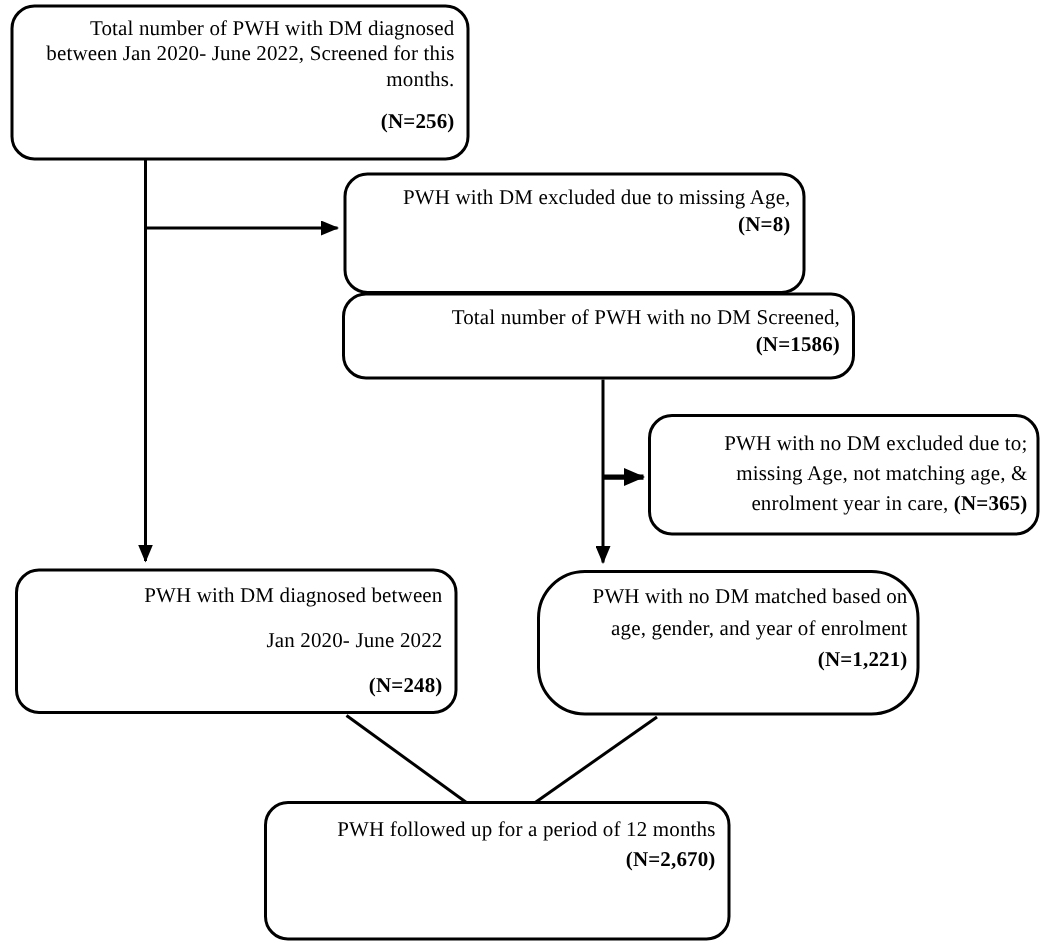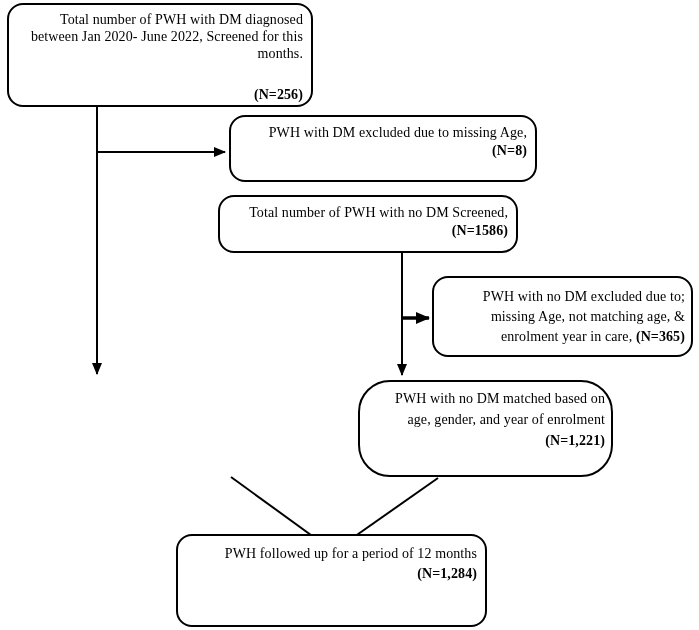"(N=256)" .b1 .count { margin-top: 24px -> 11px }
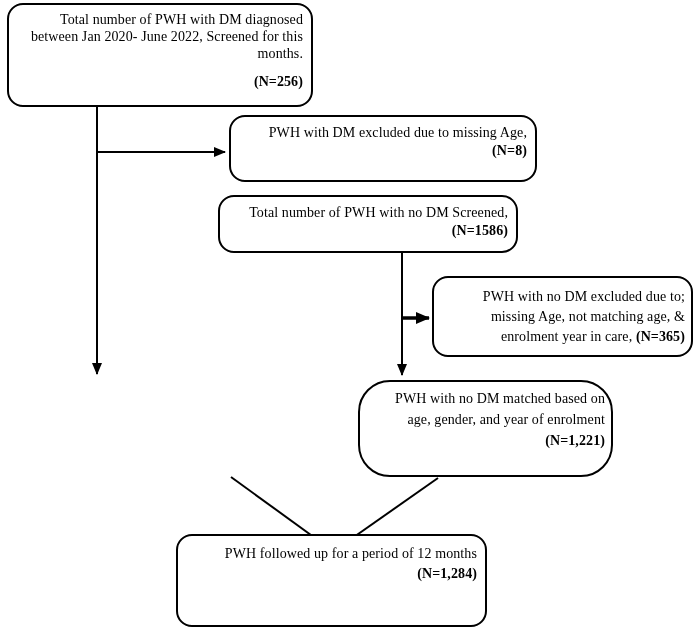"PWH with DM excluded due" .b2 { height: 67px -> 81px }
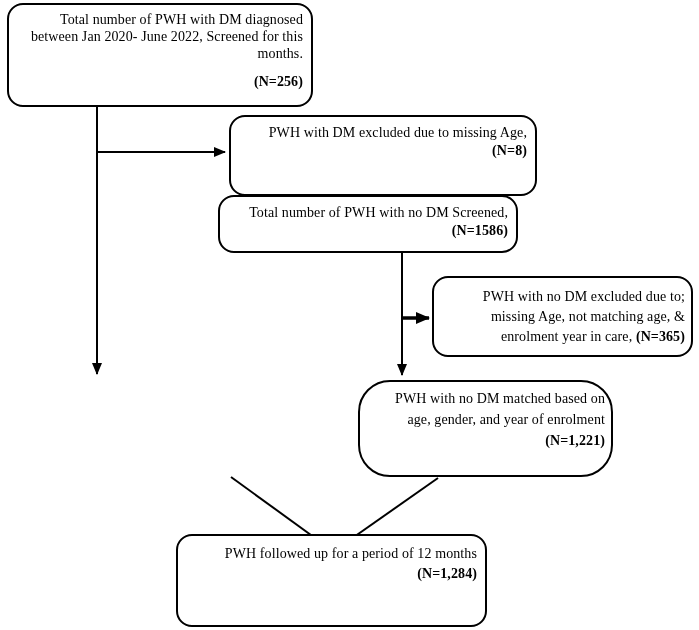"Total number of PWH with no" .b3 { left: 218px -> 228px; width: 300px -> 342px }
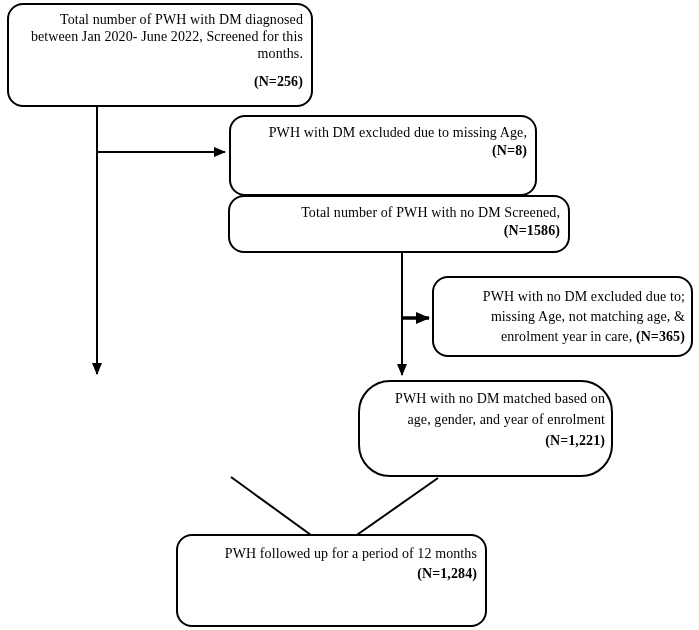"PWH with DM diagnosed between" div.box { html: none -> <div> <div>PWH with DM diagnosed between</div> <div>Jan 2020- June 2022</div> <div>(N=248)</div> </div> }
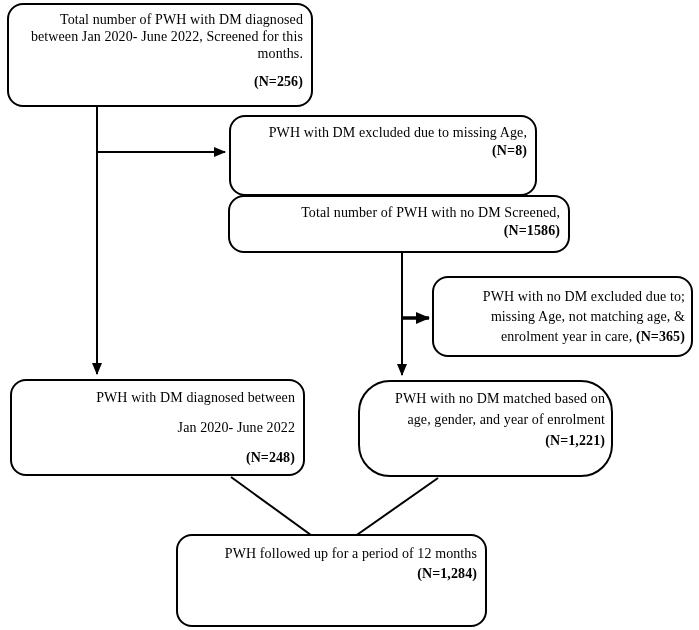"(N=1,284)" div.count { text: 1,284 -> 2,670 }
